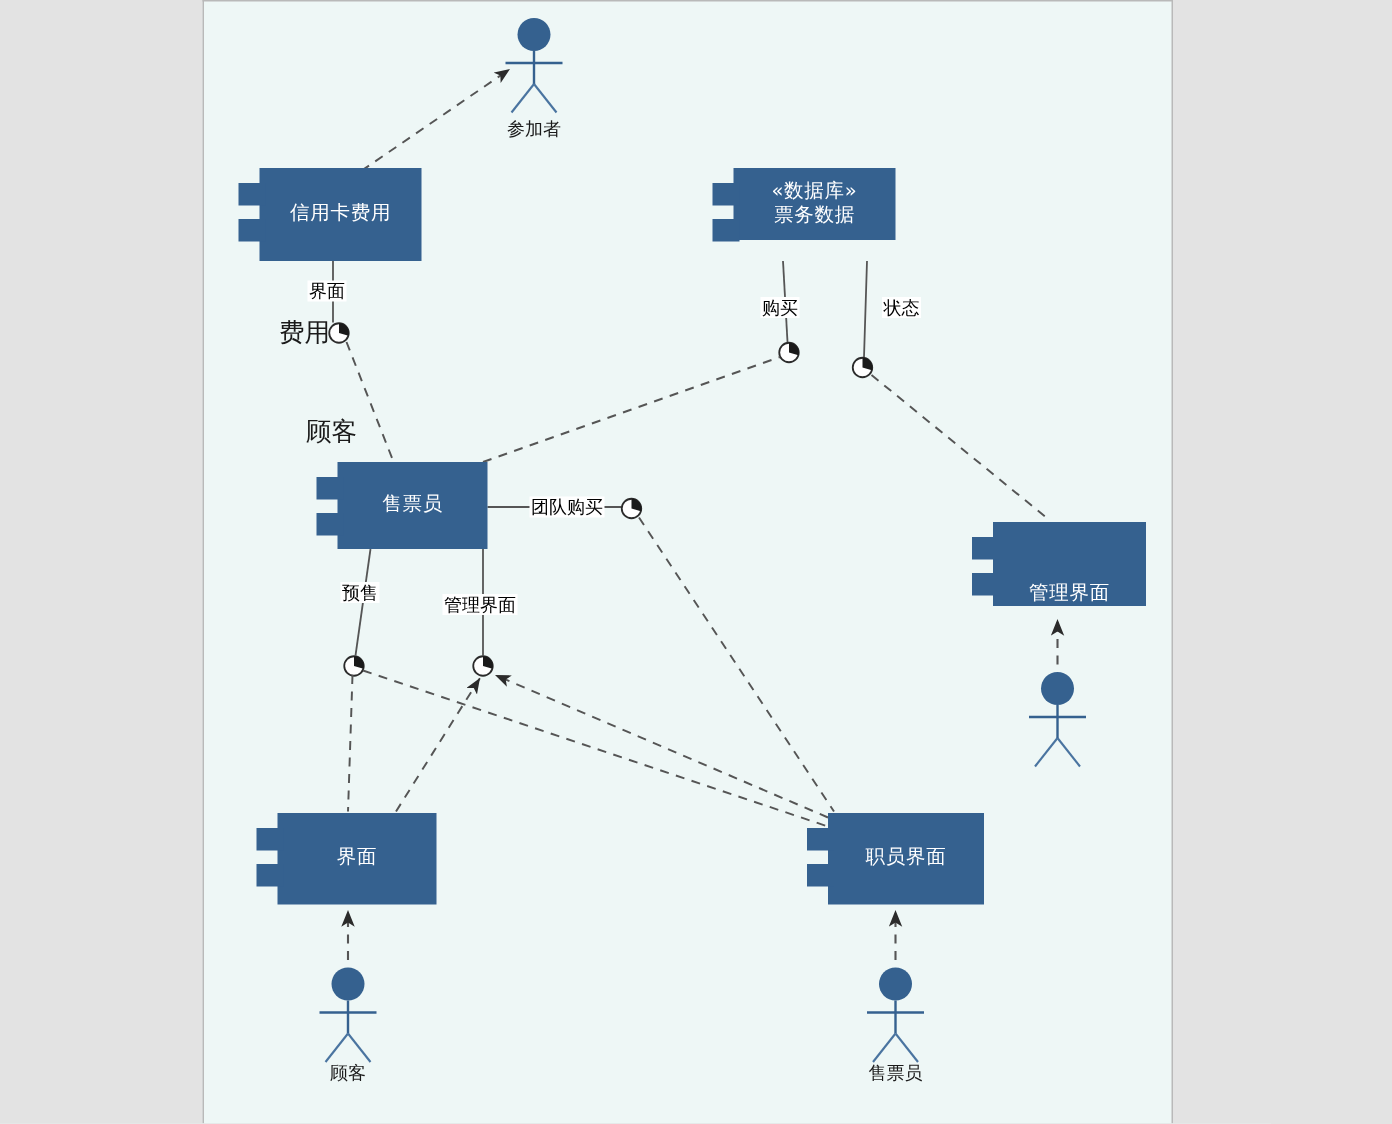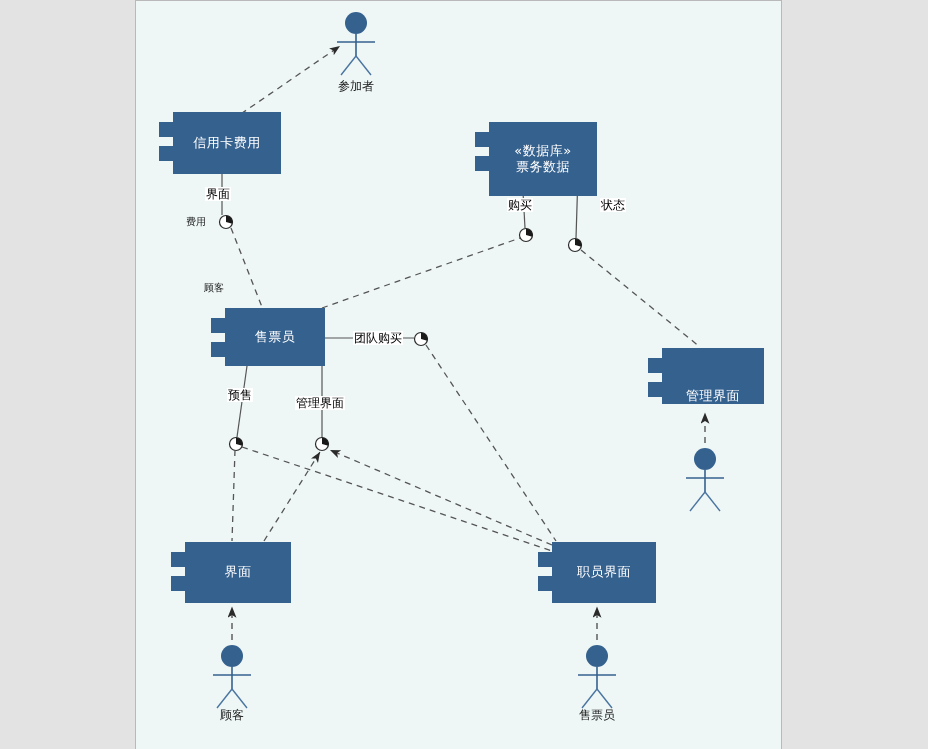"«数据库»" div.comp { height: 74px -> 48px; margin-top: 10px -> none }
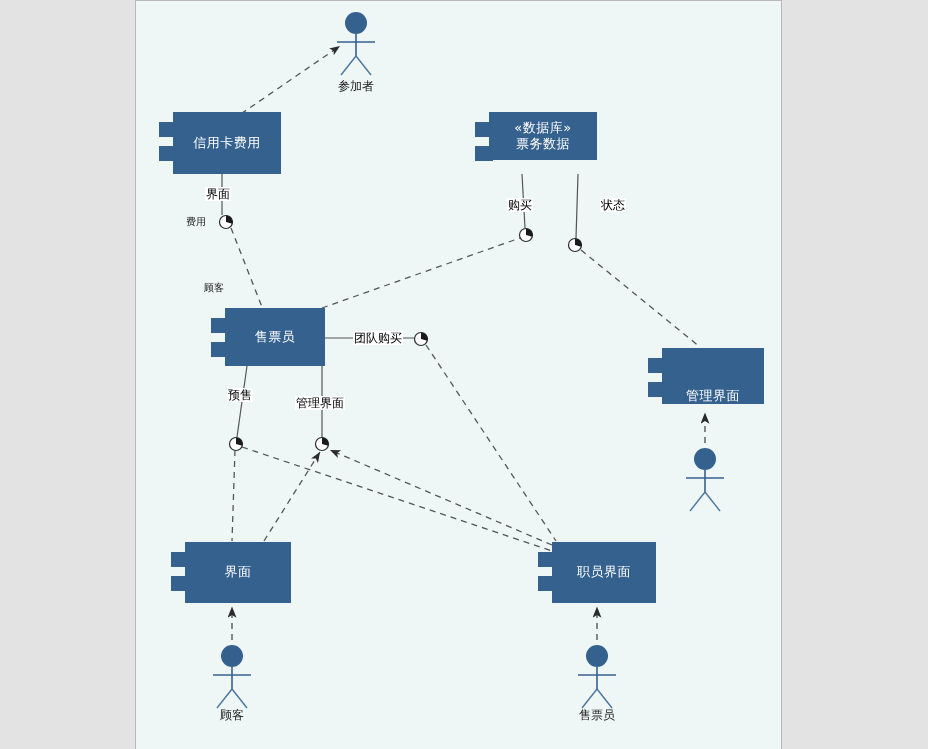"状态" div.edge-label { left: 600px -> 588px }
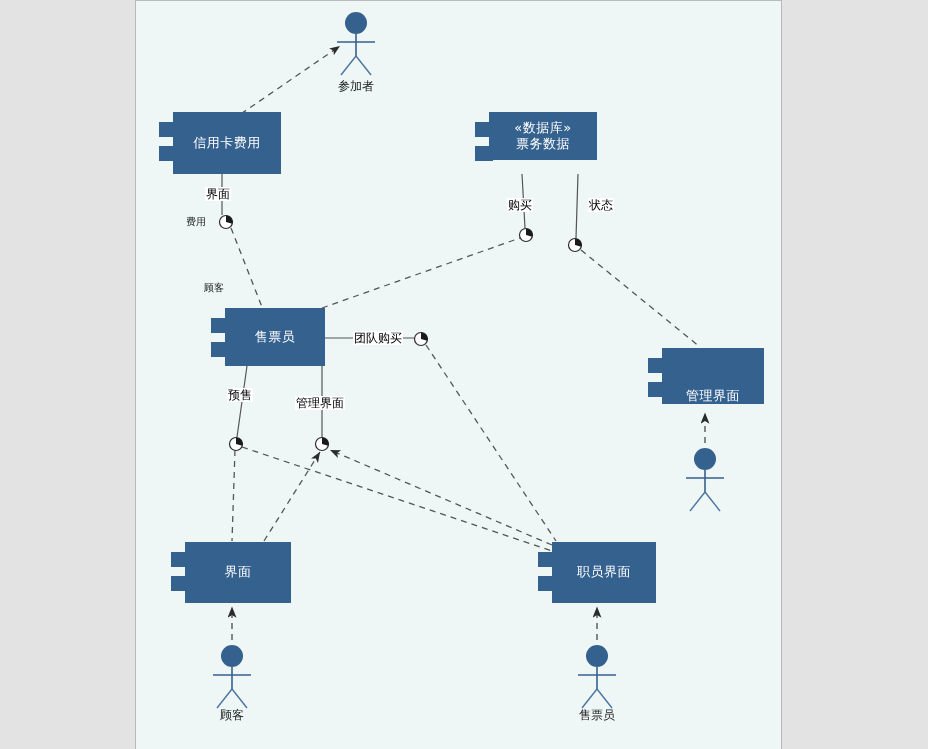"费用" .plain-label { font-size: 10px -> 17px }
